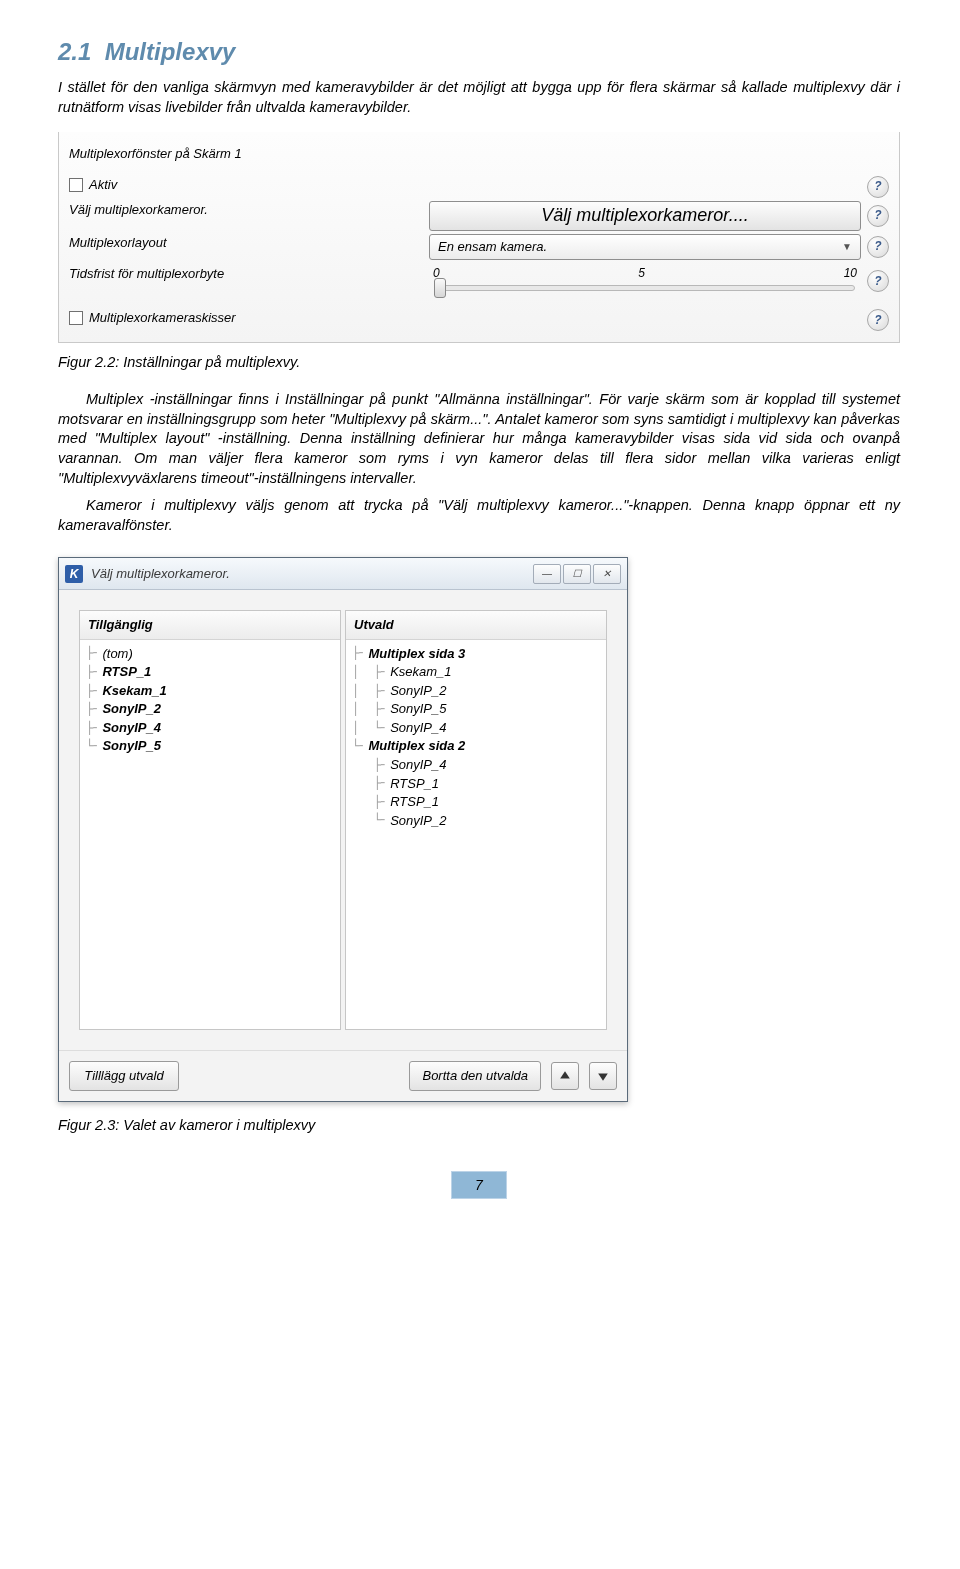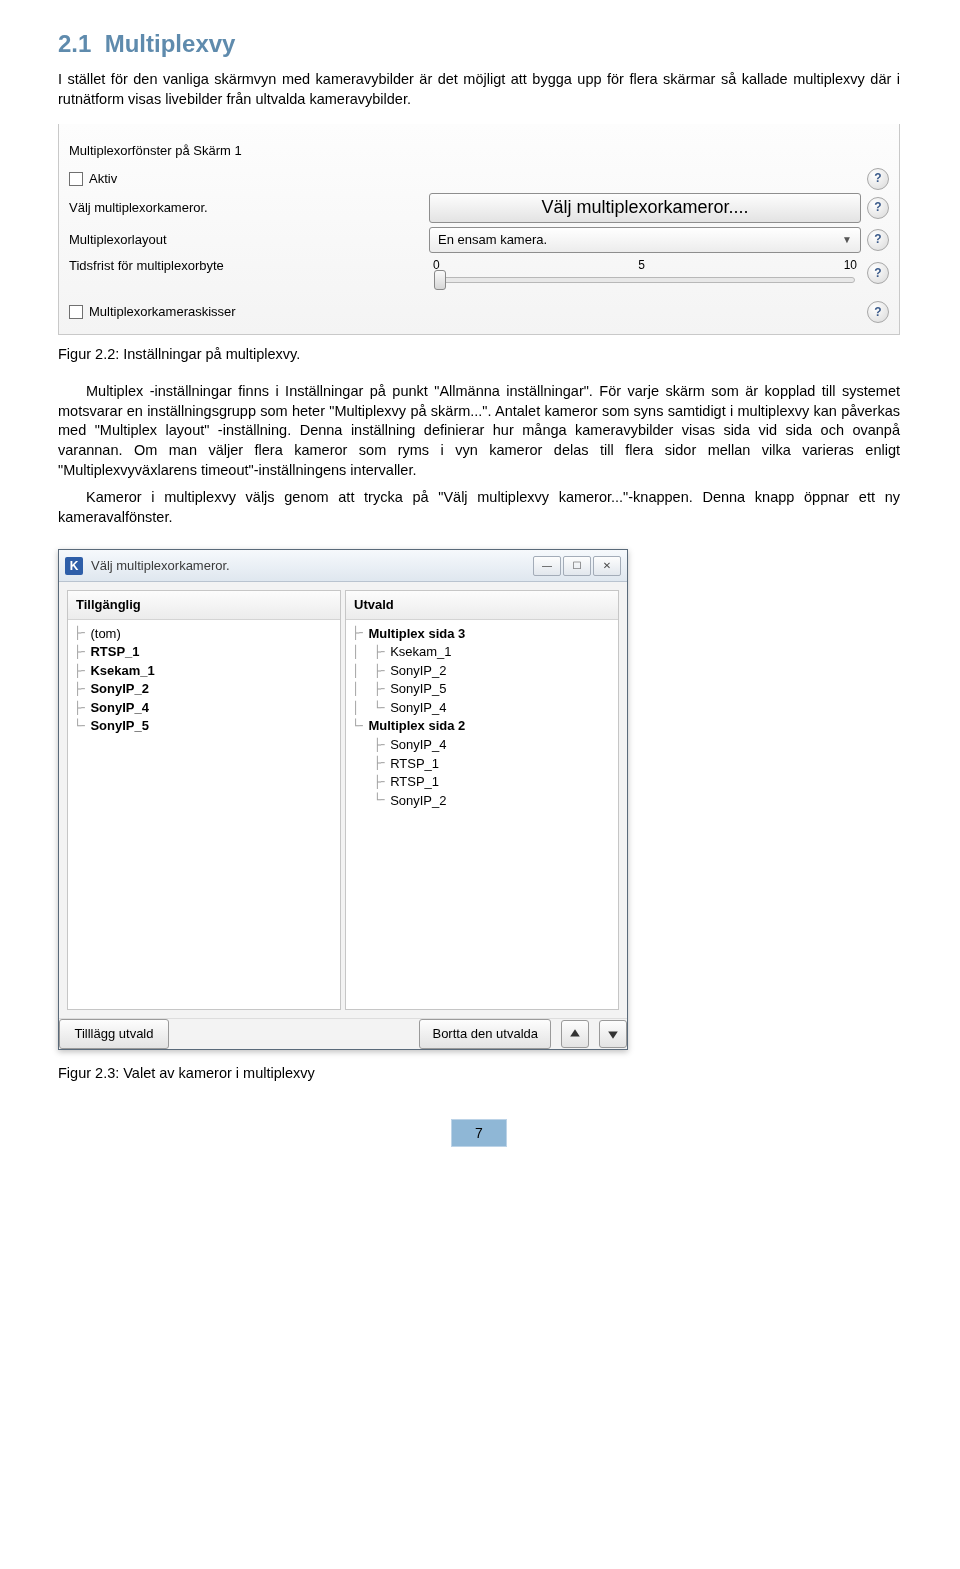"2.1 Multiplexvy" .page { font-style: none -> italic; margin: 0 auto -> 8px auto }
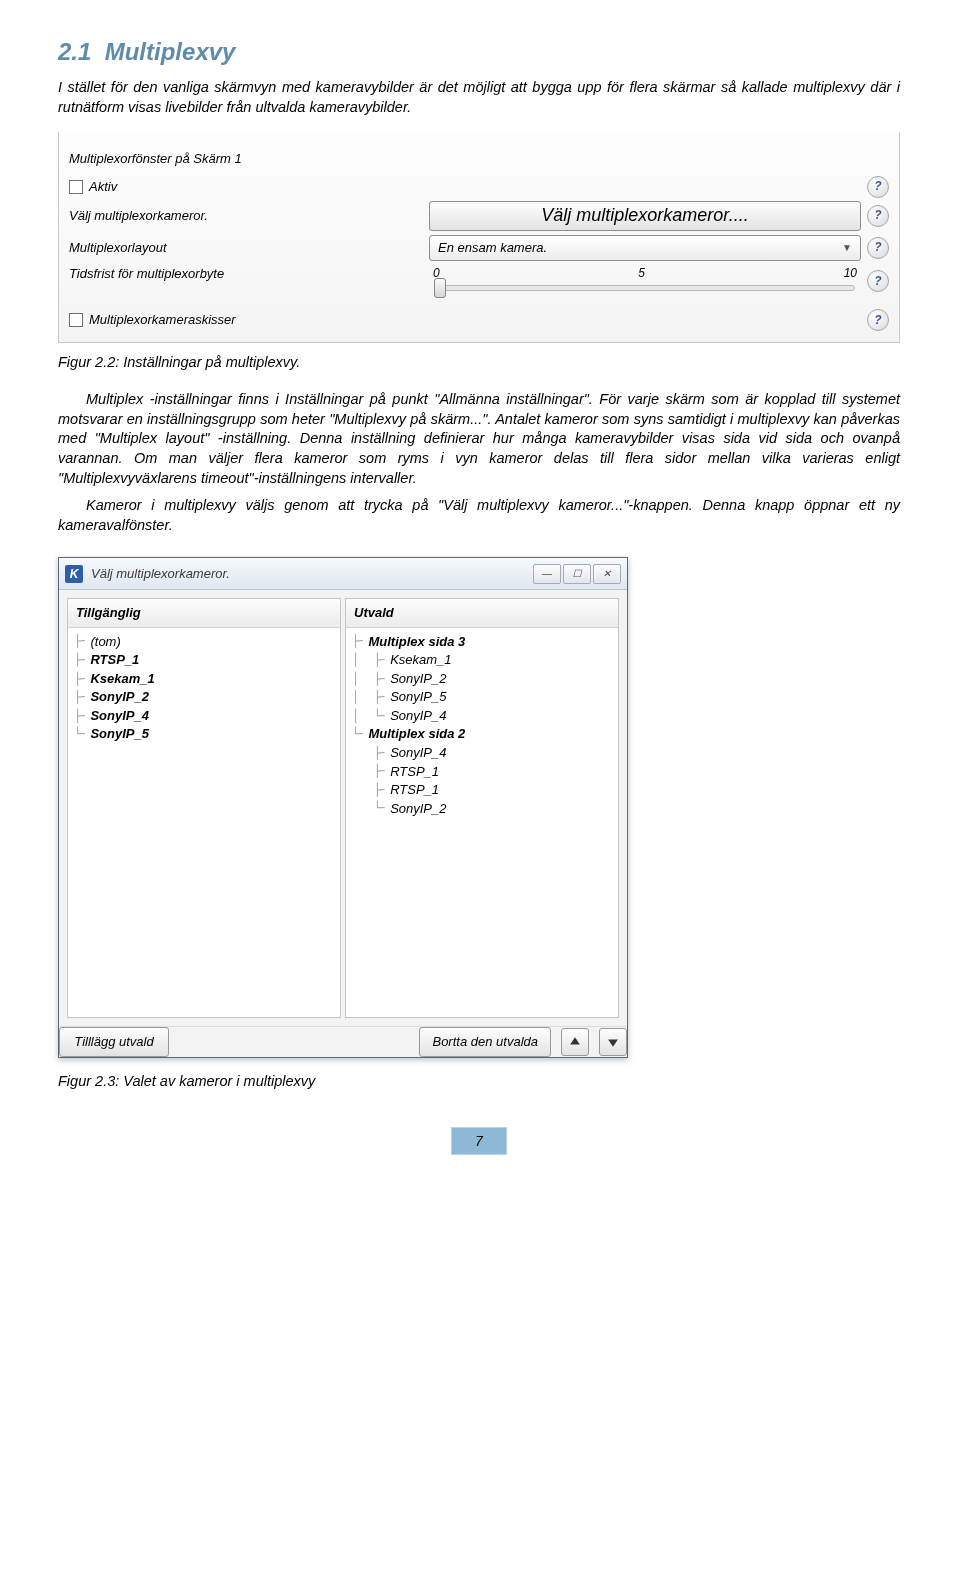"Multiplexorfönster på Skärm 1" .row { align-items: center -> flex-start }
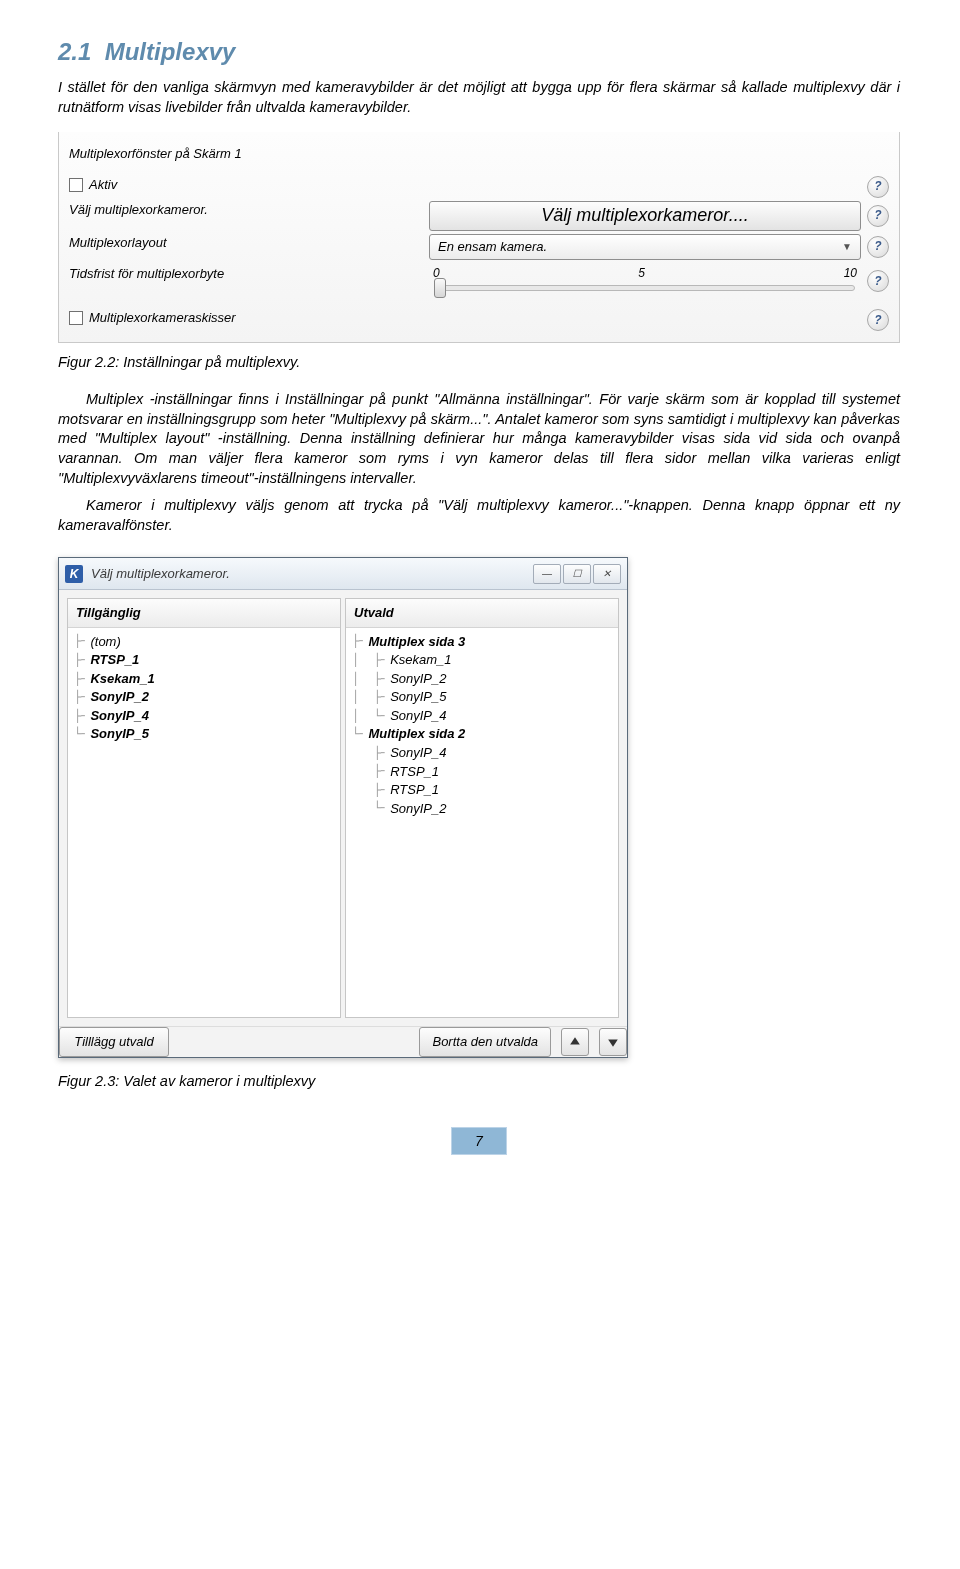"Tillgänglig" .dlg-body { padding: 8px -> 20px }
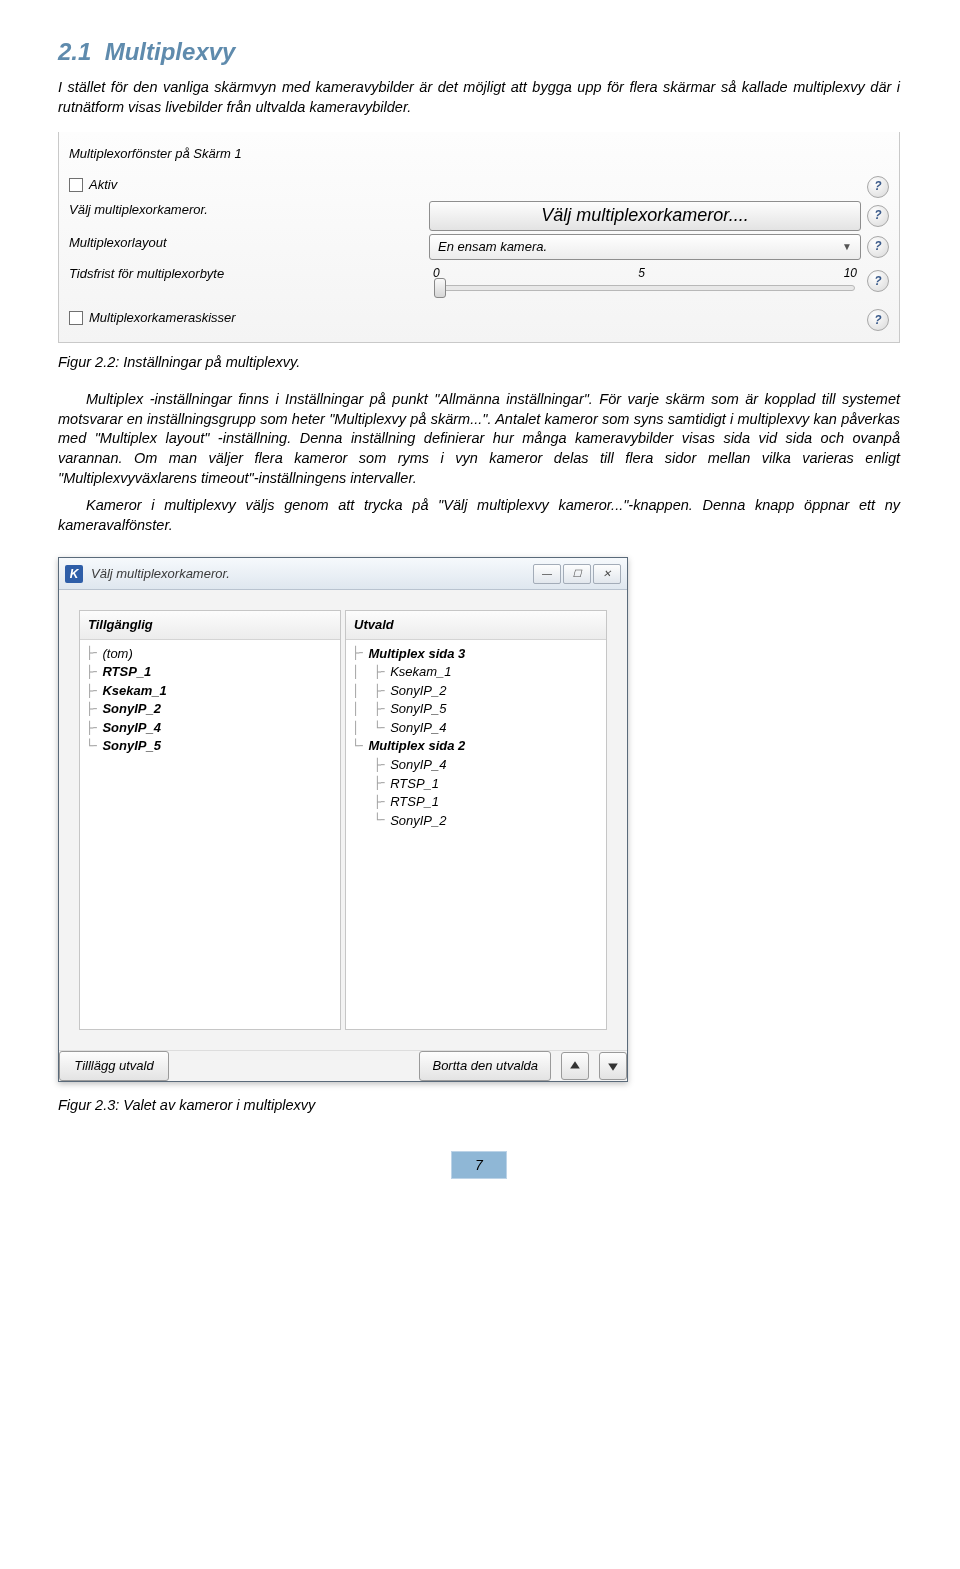"Tilllägg utvald" .dlg-footer { padding: 0 -> 10px }
